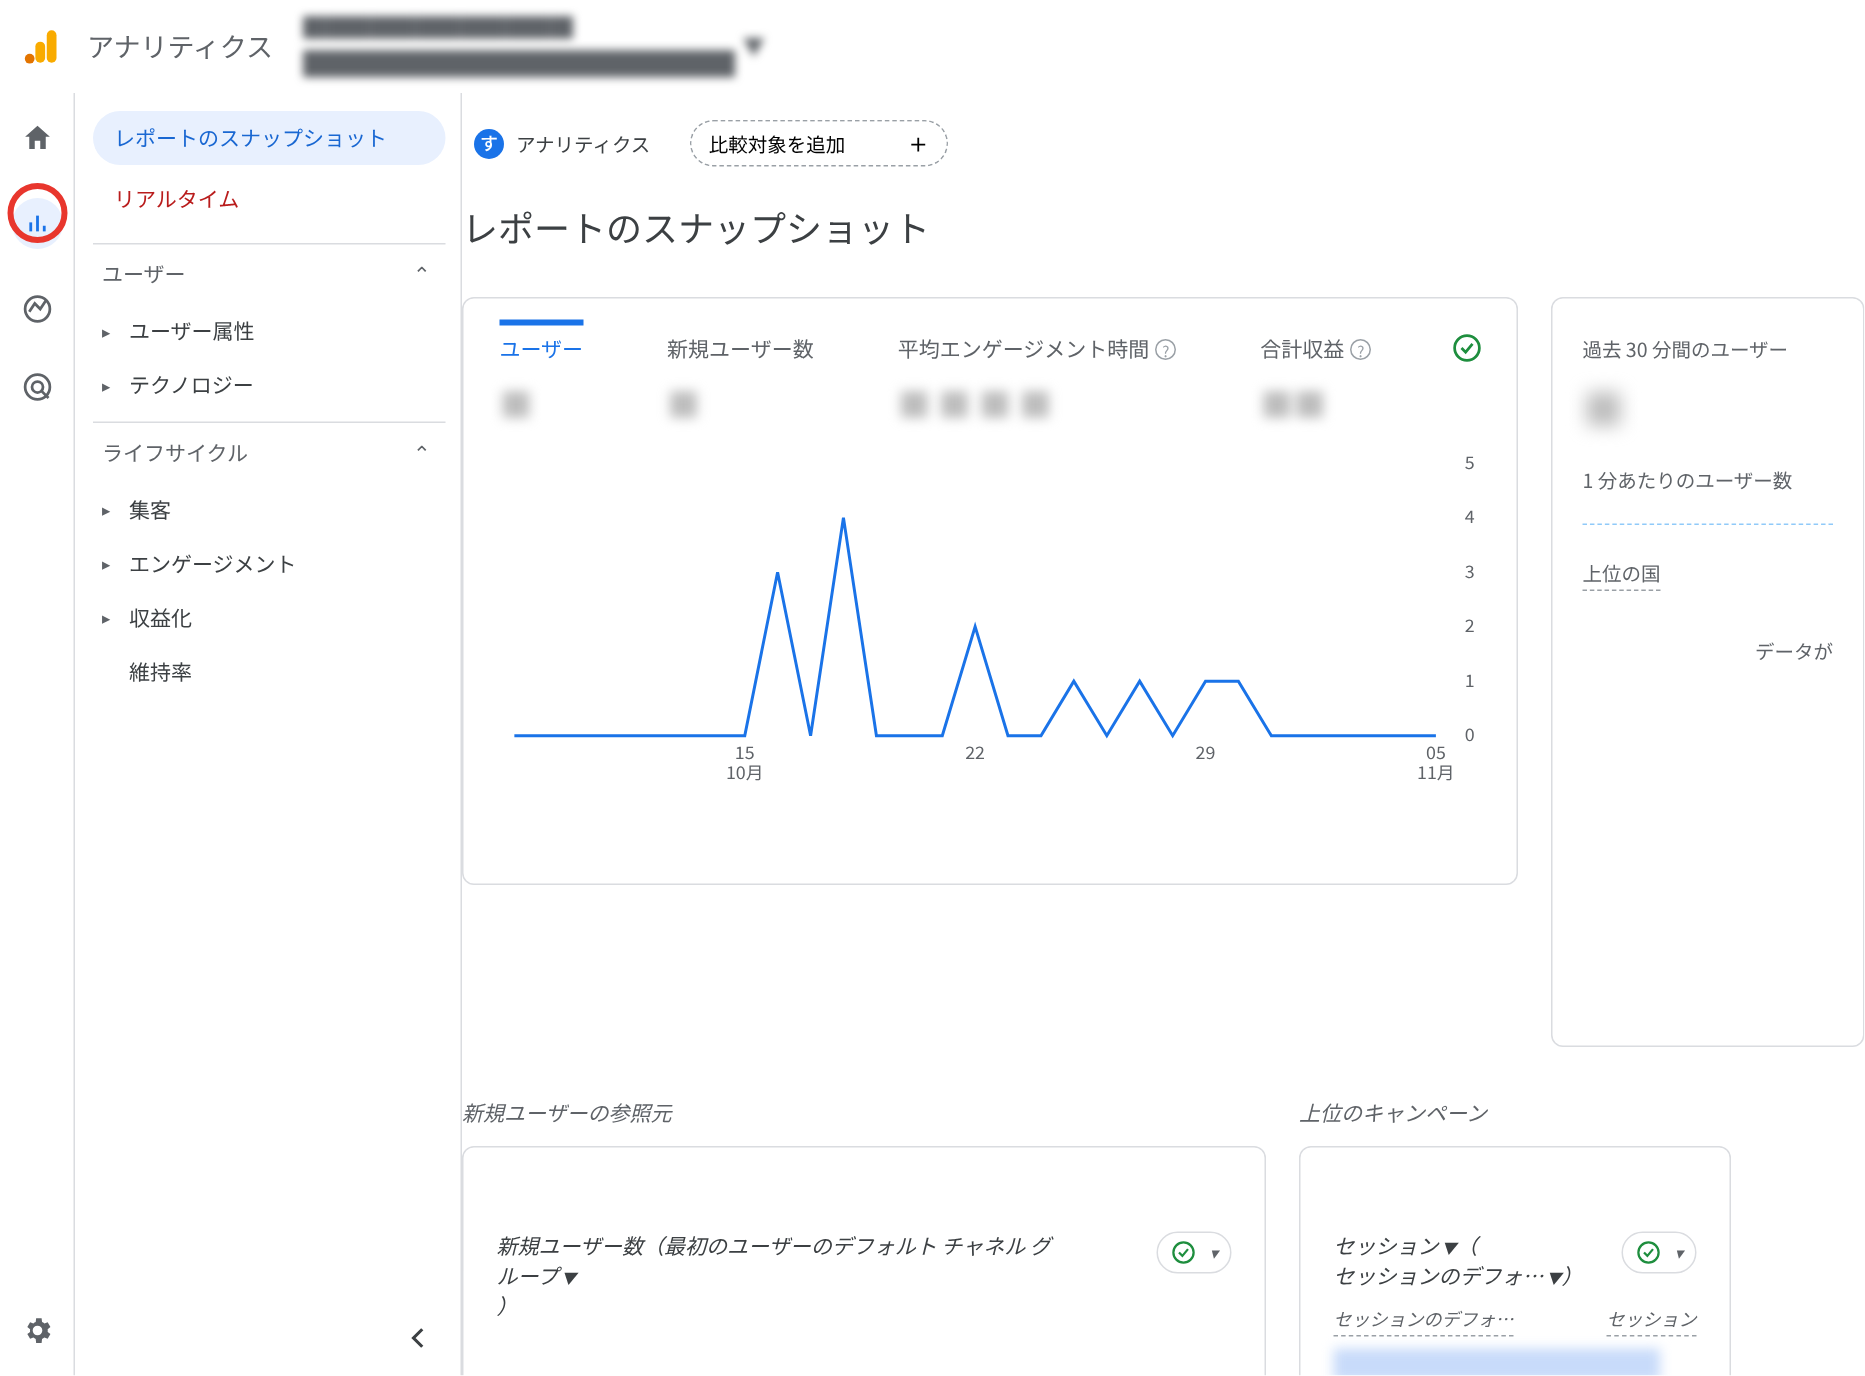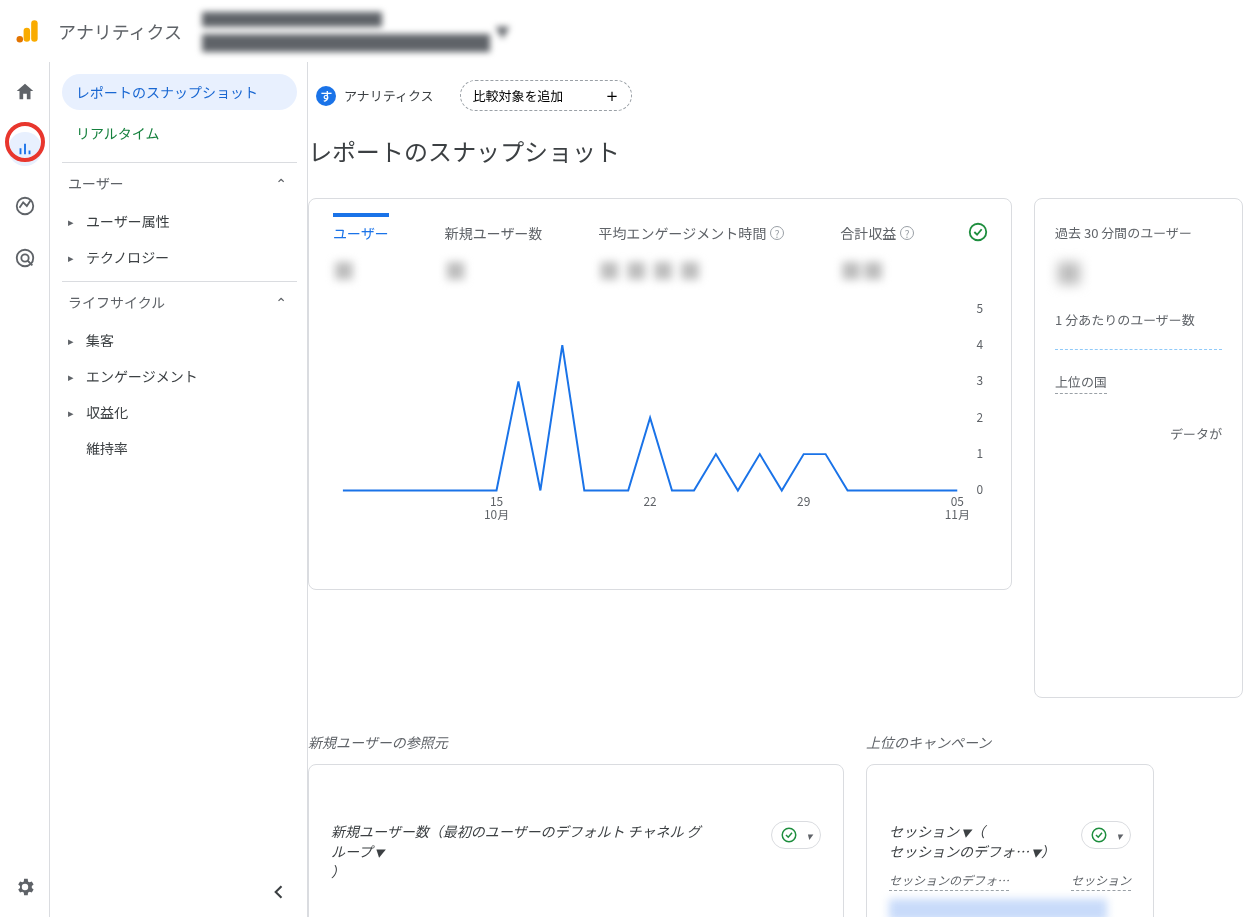"リアルタイム" .side-item { color: #15803d -> #b91c1c }
